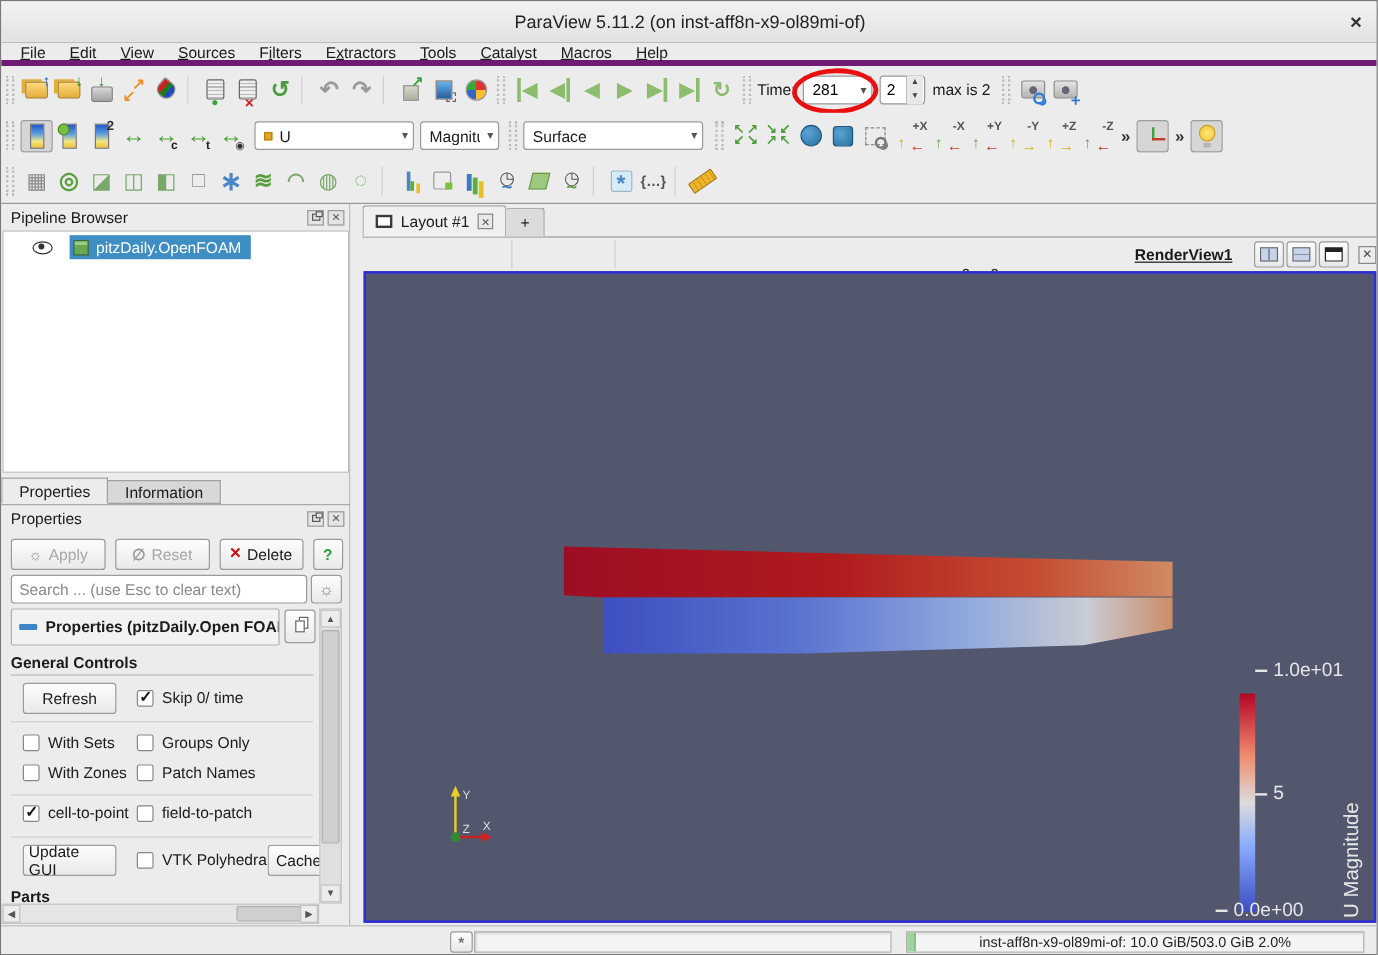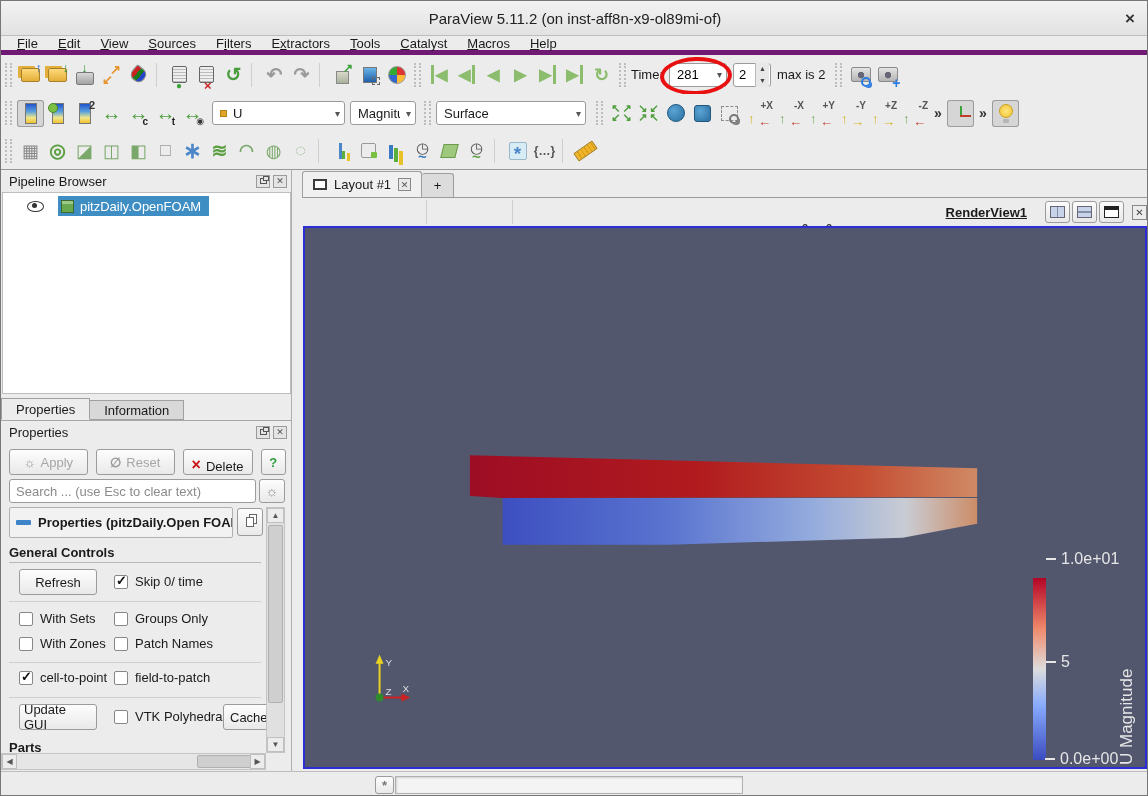"Delete" span.btn { align-items: flex-end -> none }
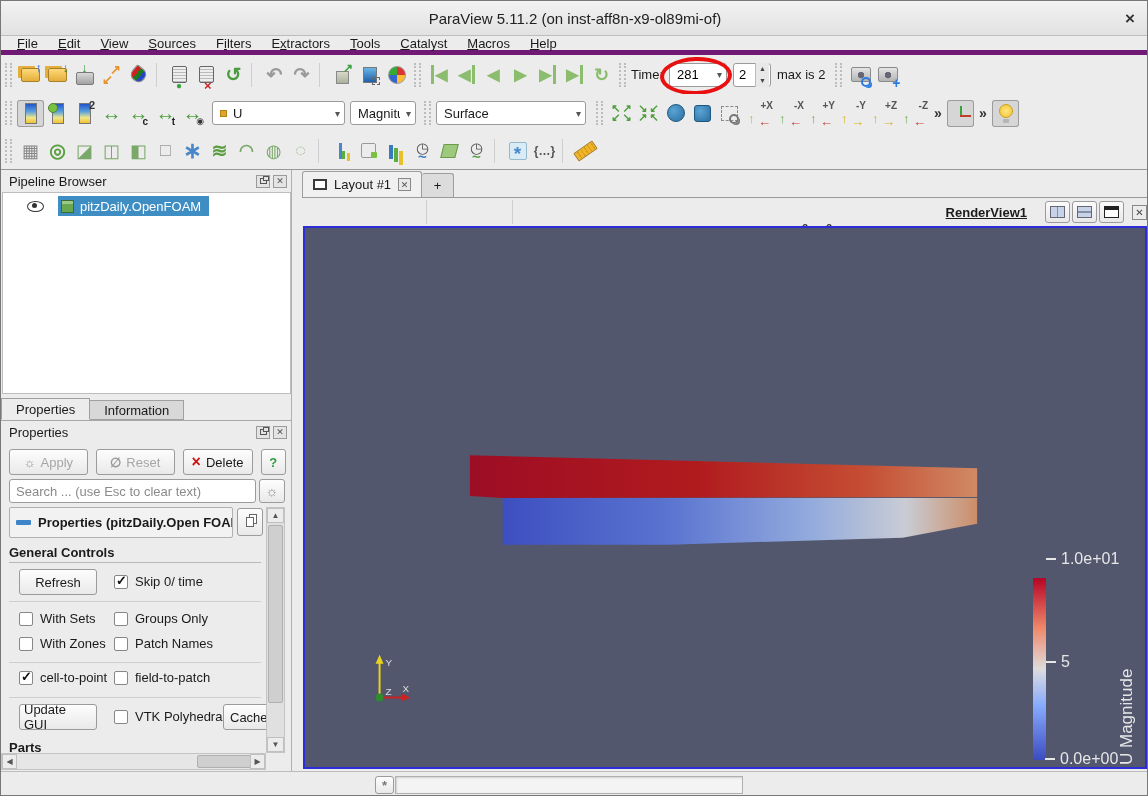"0.0e+00" div.lg-row { left: 740px -> 708px }
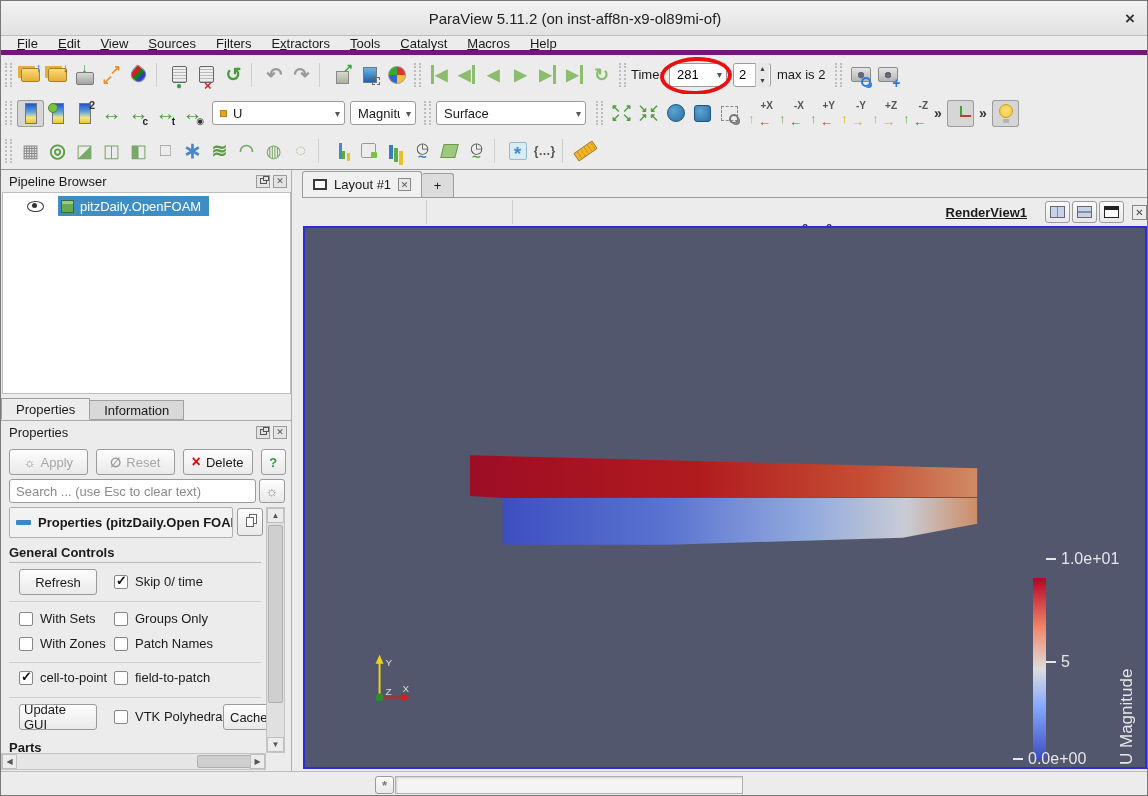"inst-aff8n-x9-ol89mi-of: 10.0 GiB/503.0" span.sb-field { html: none -> <span> <span></span> <span>inst-aff8n-x9-ol89mi-of: 10.0 GiB/503.0 GiB 2.0%</span> </span> }
